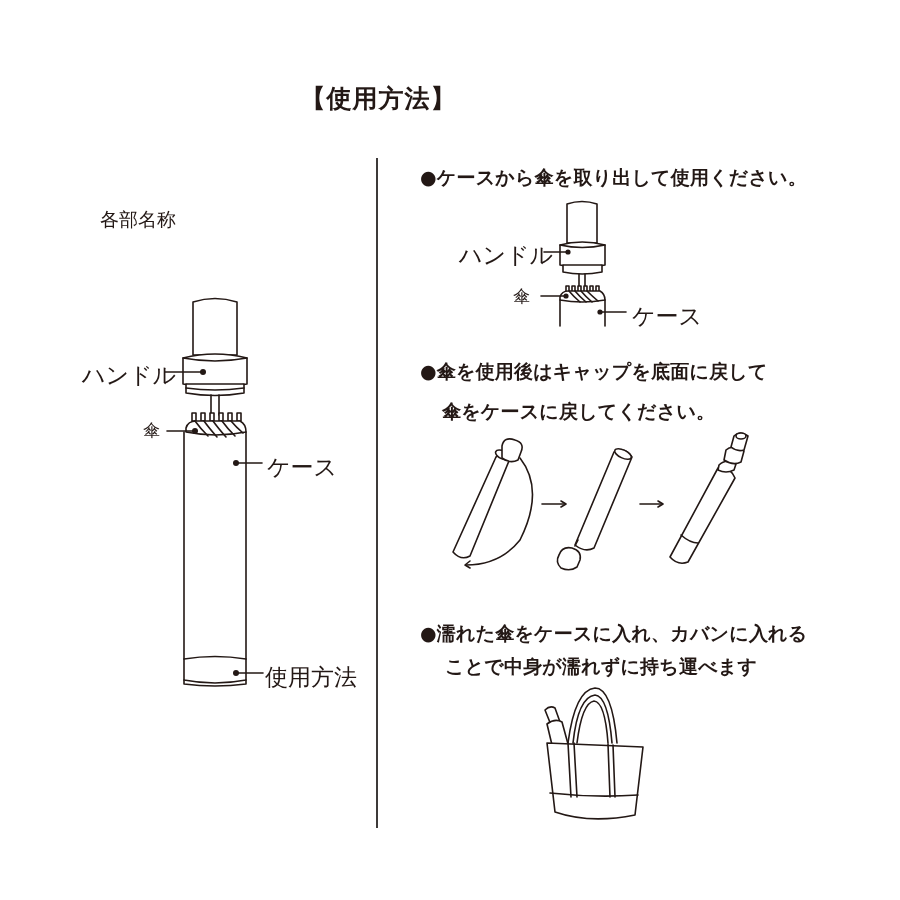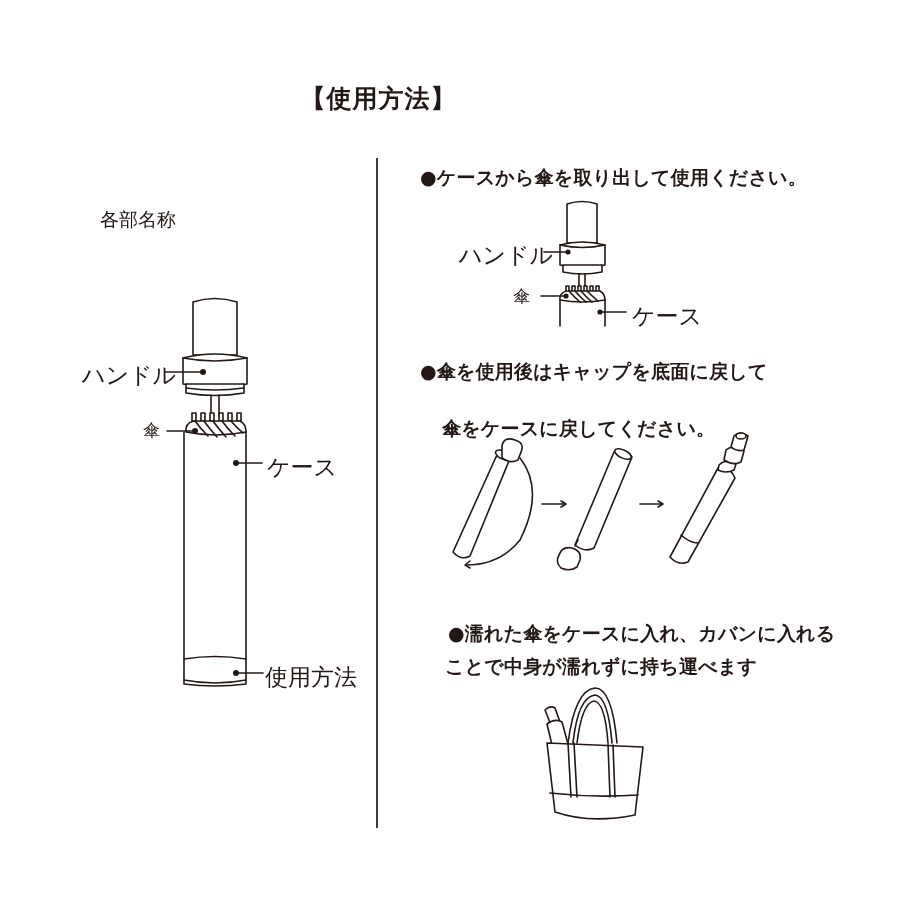"傘をケースに戻してください。" div.abs { margin-top: 17px -> none }
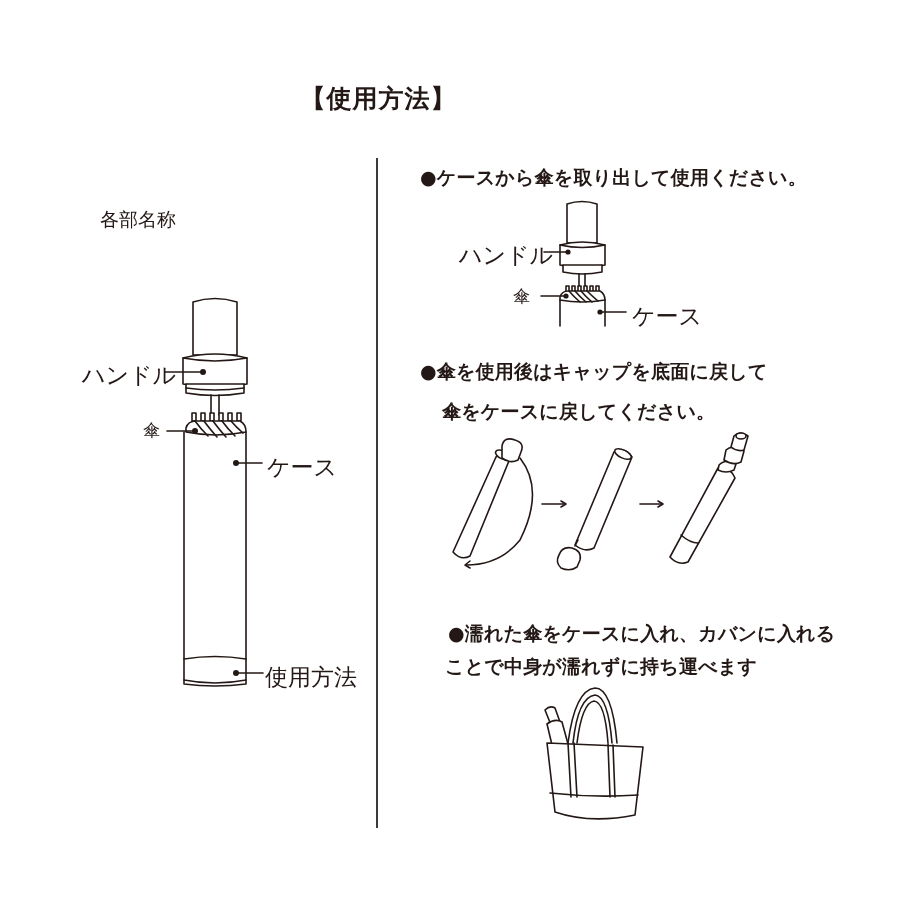"●濡れた傘をケースに入れ、カバンに入れる" div.abs { margin-left: 28px -> none }
